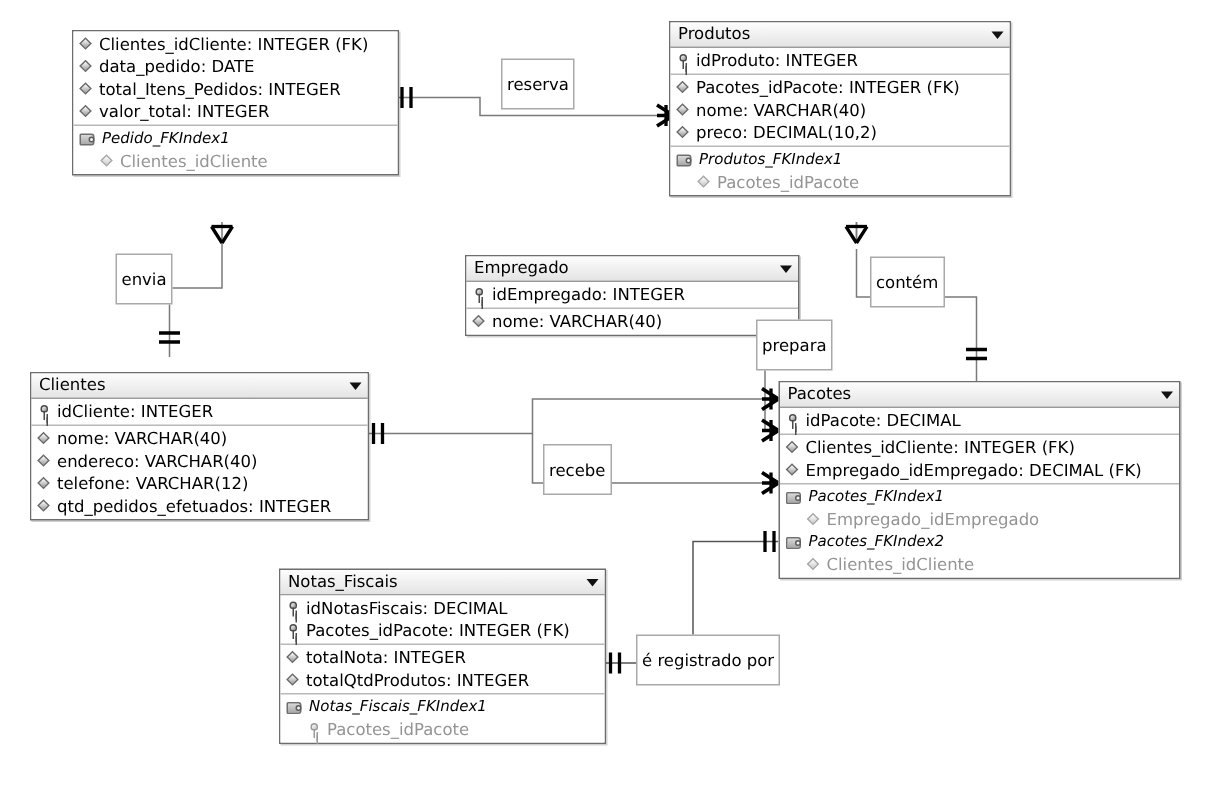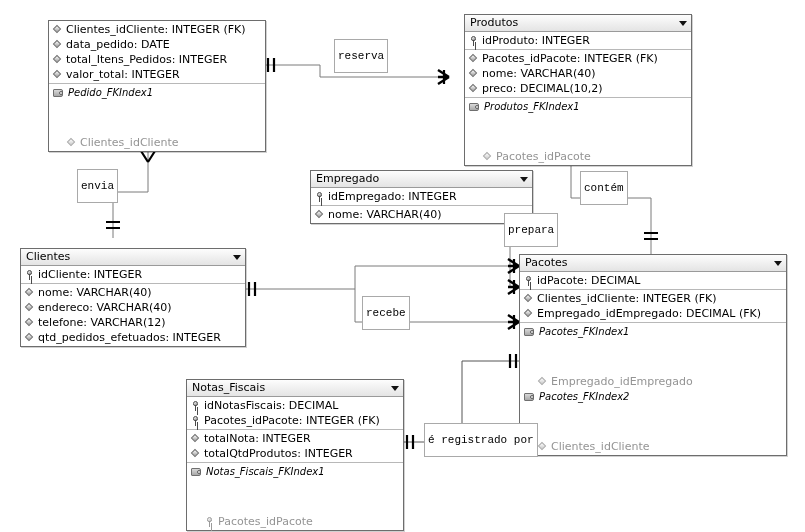"Produtos" div.entity { left: 464px -> 446px }
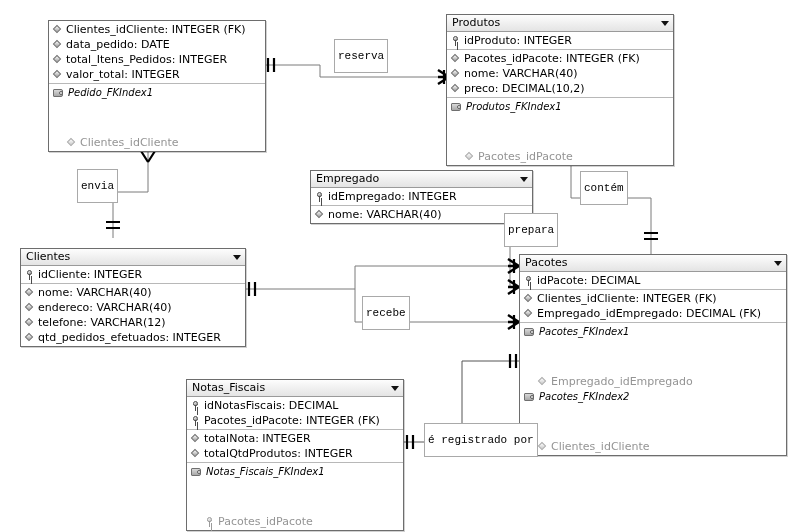"reserva" .rel-label { font-family: Liberation Mono, monospace -> none }
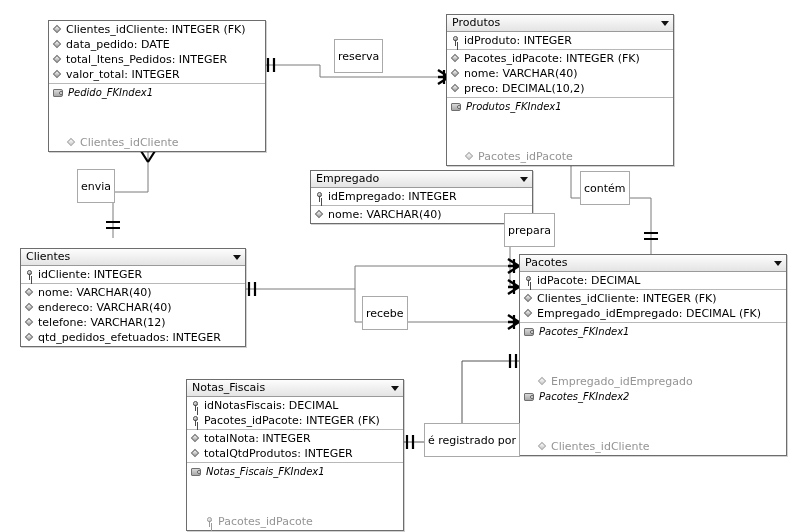"Clientes_idCliente" .row.indent { margin-top: 35px -> none }
